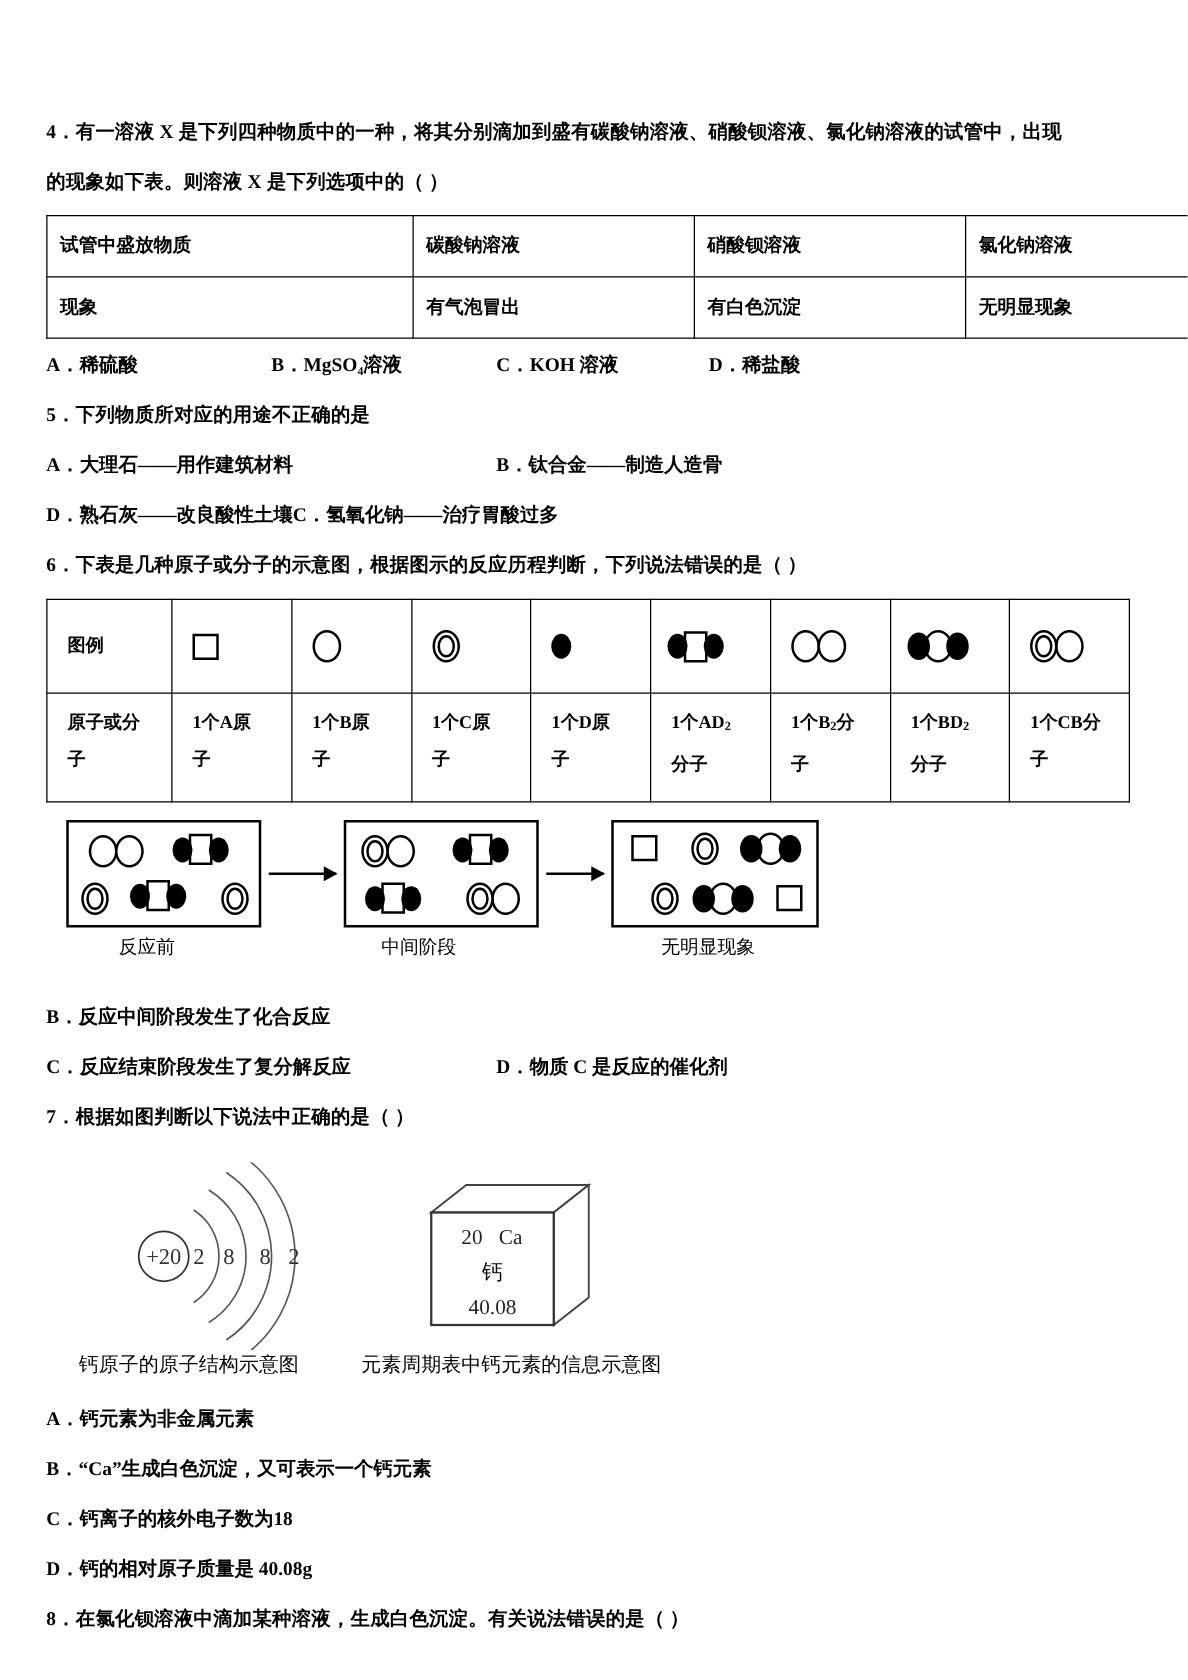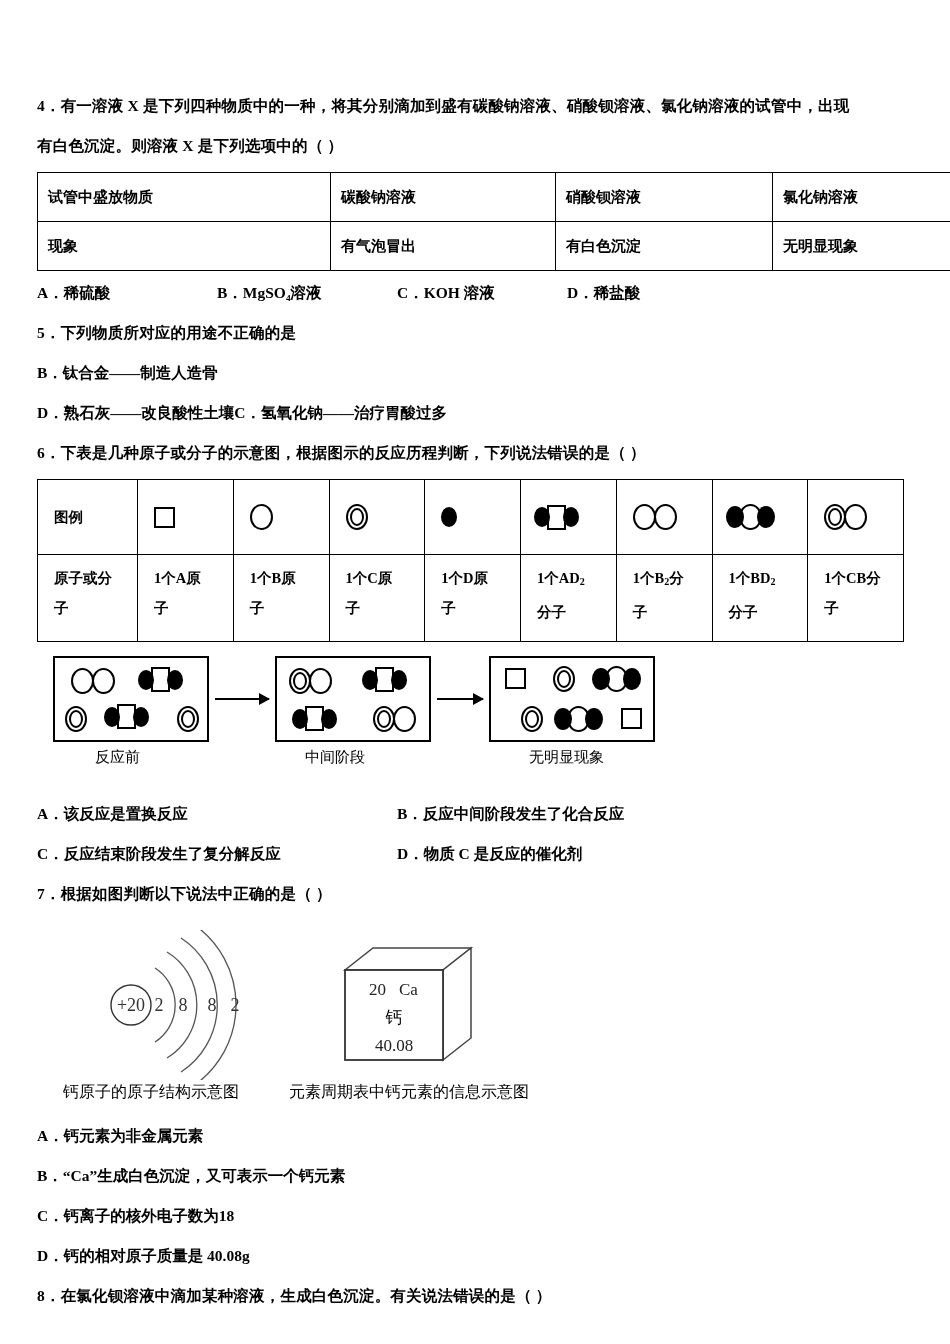"有白色沉淀。则溶液 X 是下列选项中的（ ）" div.qpara { text: 有白色沉淀 -> 的现象如下表 }
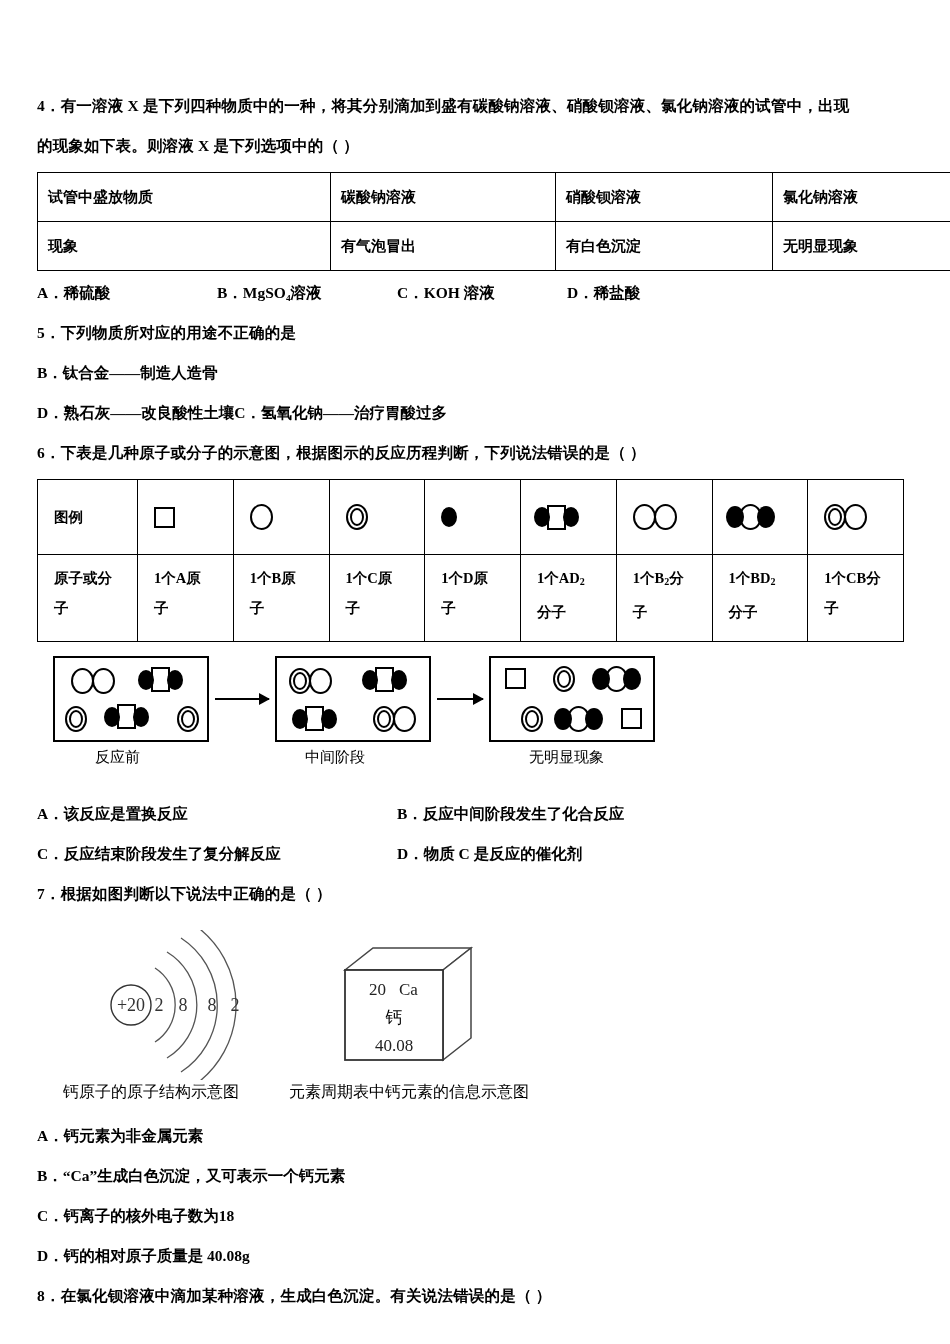"A．大理石——用作建筑材料" span.opt { html: none -> <span><span>A．</span><span>大理石——用作建筑材料</span></span> }
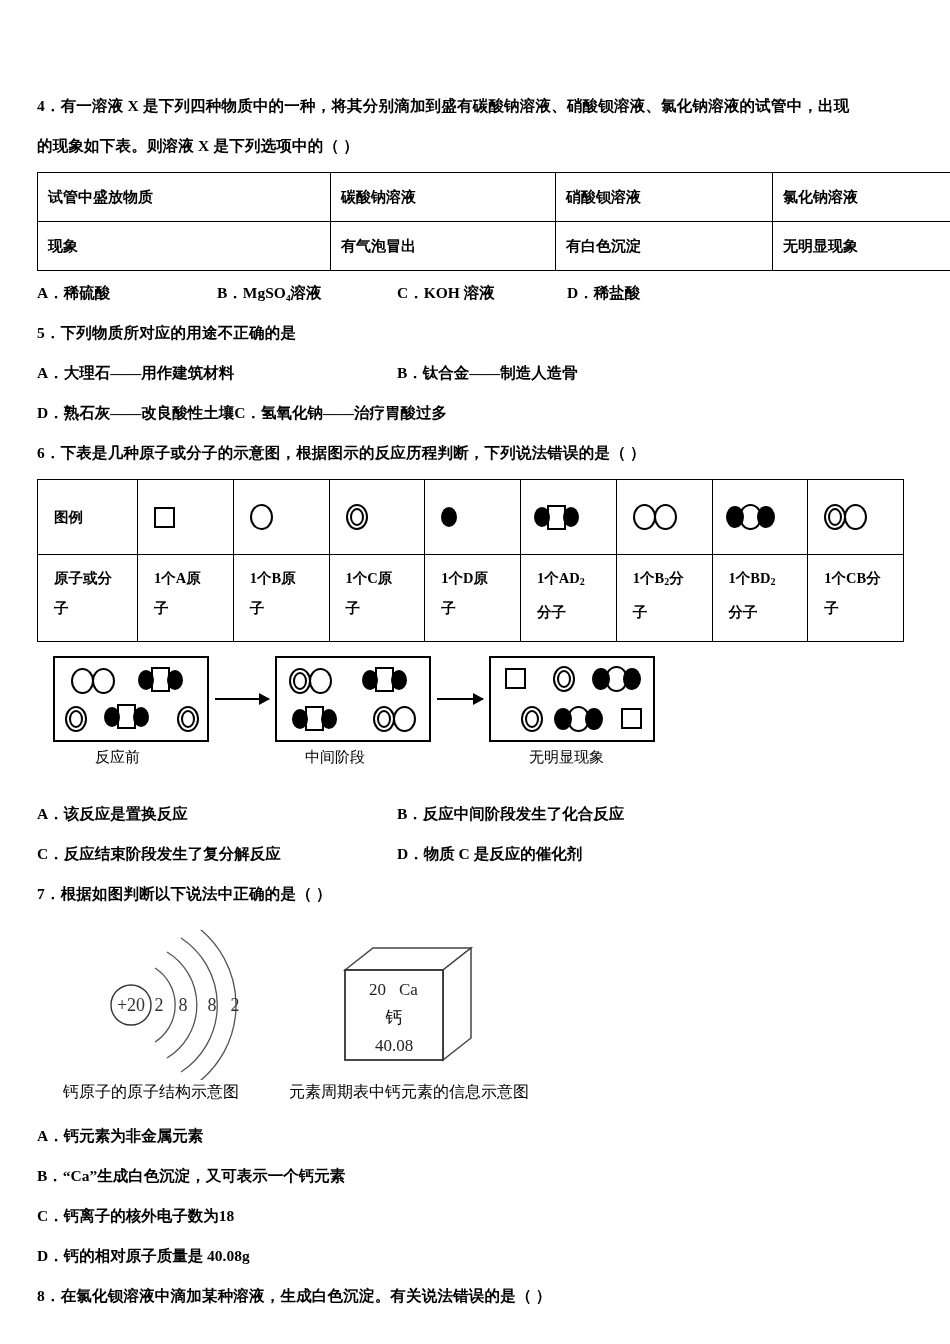"A．该反应是置换反应" span.opt { html: <span><span>A．</span><span>该反应是置换反应</span></span> -> none }
